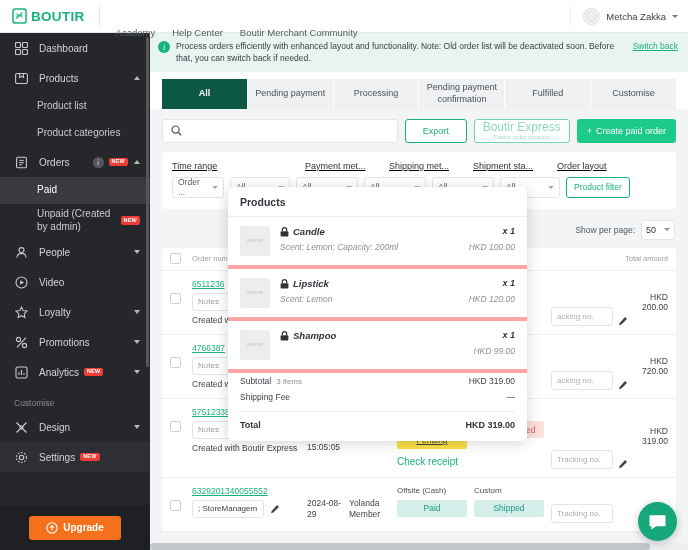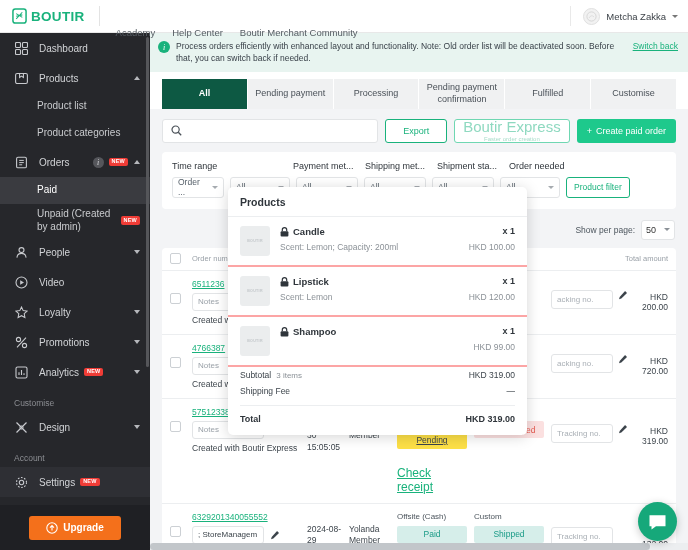"Boutir Express" .btn-express .l1 { font-size: 15px -> 12px }
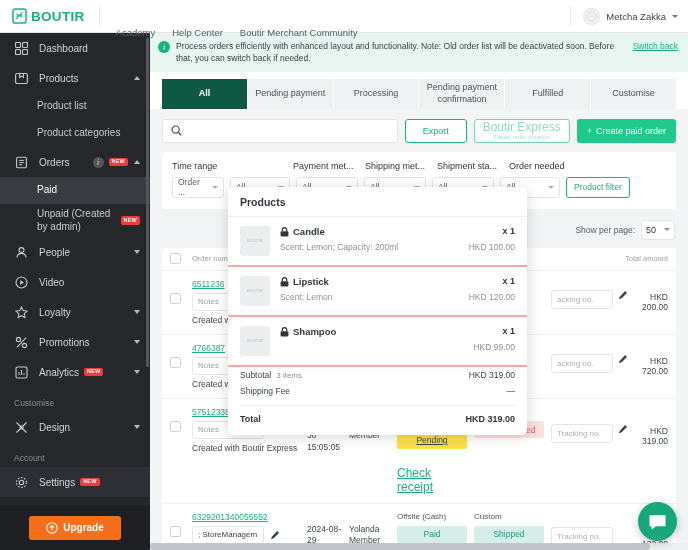"Time range" .filter-labels { gap: 6px -> 18px; text-decoration: none -> underline }
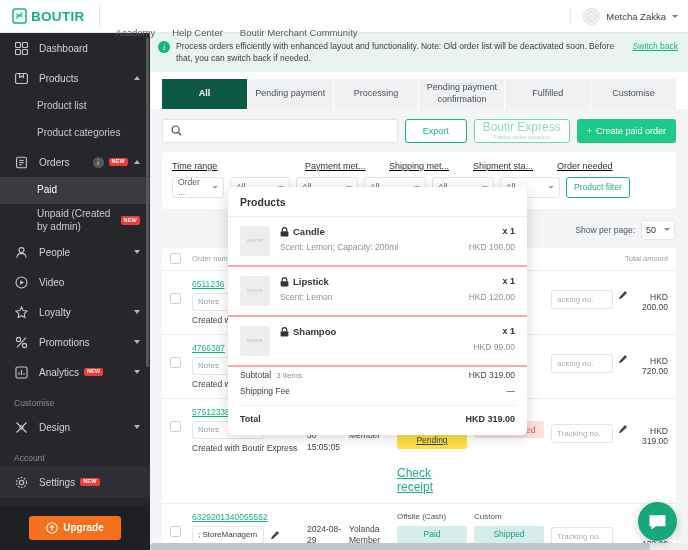"Order needed" div { text: needed -> layout }
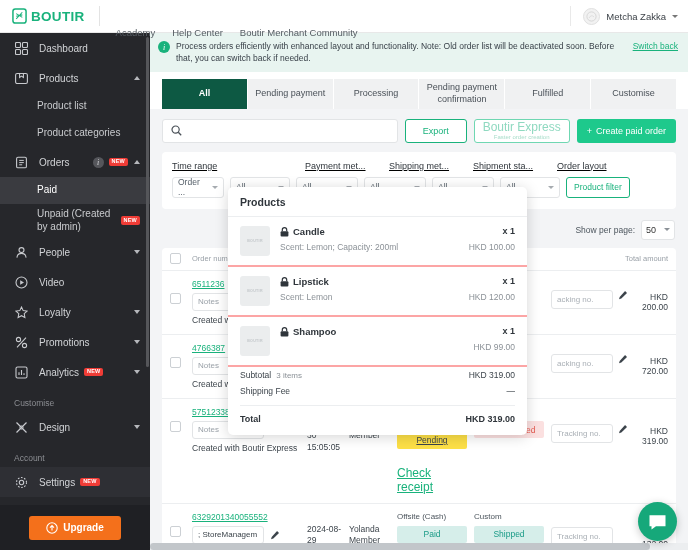"Candle" .prod-row { border-bottom: 2px solid #fca5a5 -> 4px solid #fca5a5; font-style: none -> italic }
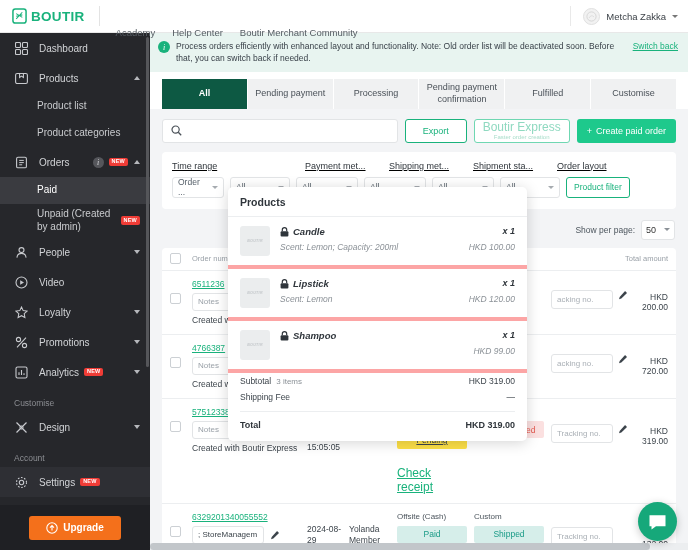"acking no." .c-track { align-items: flex-start -> flex-end }
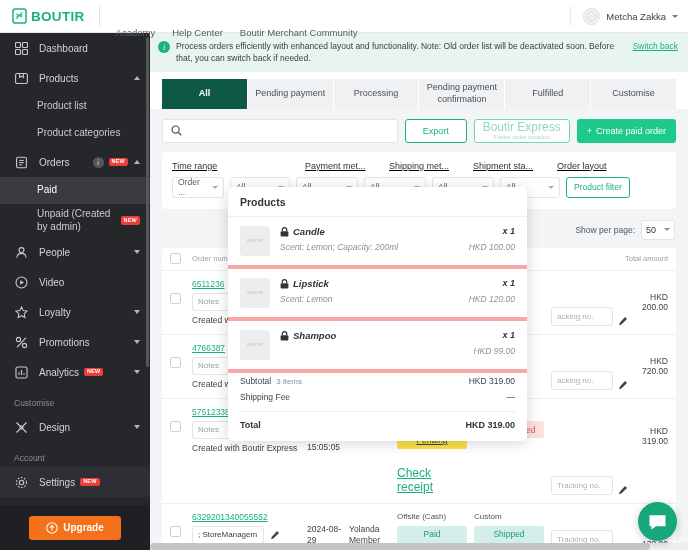"Account" div.side-sect { html: <div>Account</div> -> none }
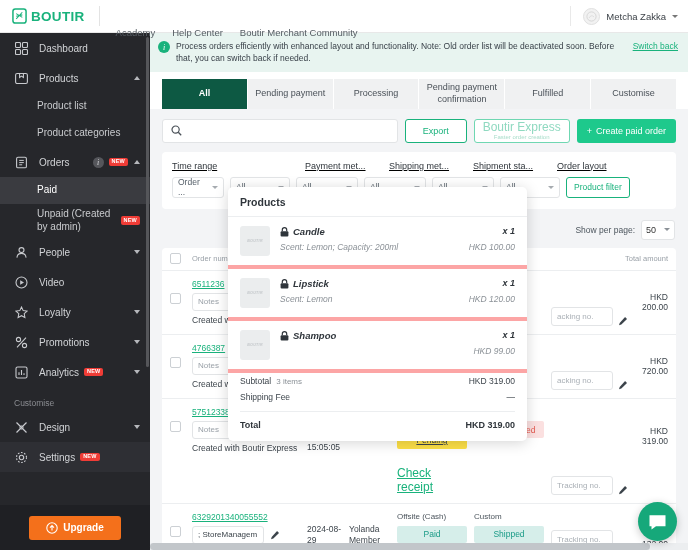"Check receipt" .receipt-link { font-size: 12px -> 10px; margin-top: 17px -> 7px; text-decoration: underline -> none }
